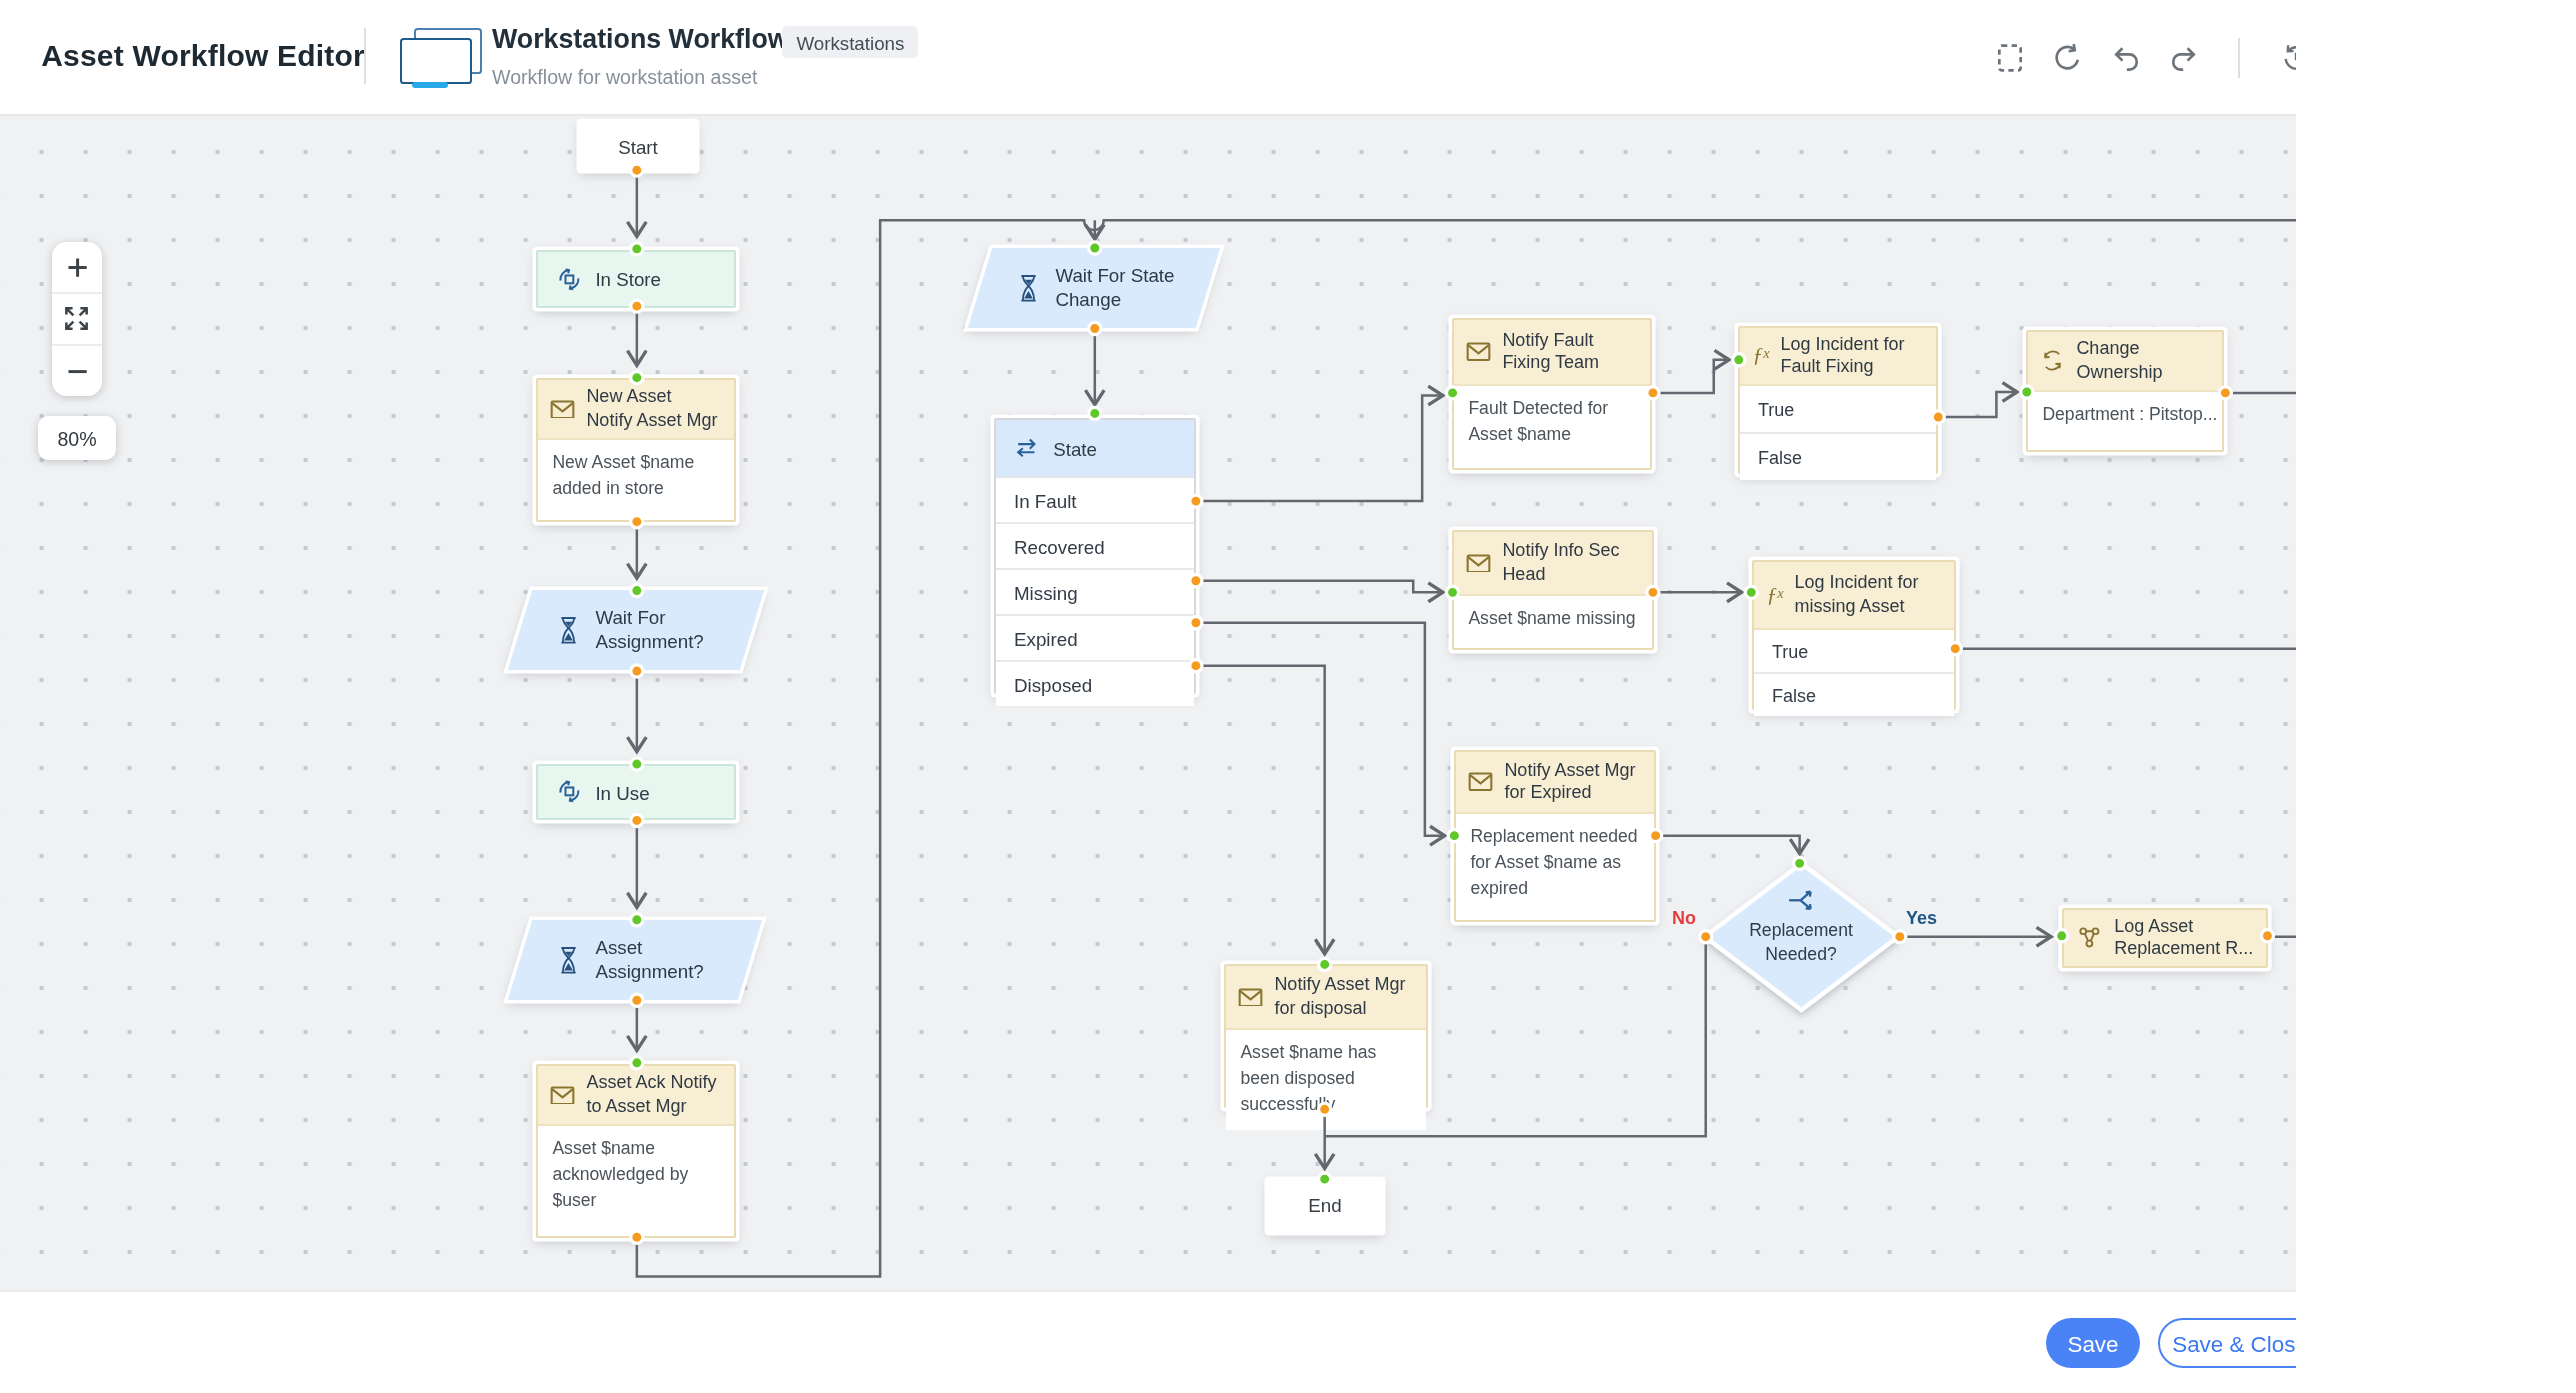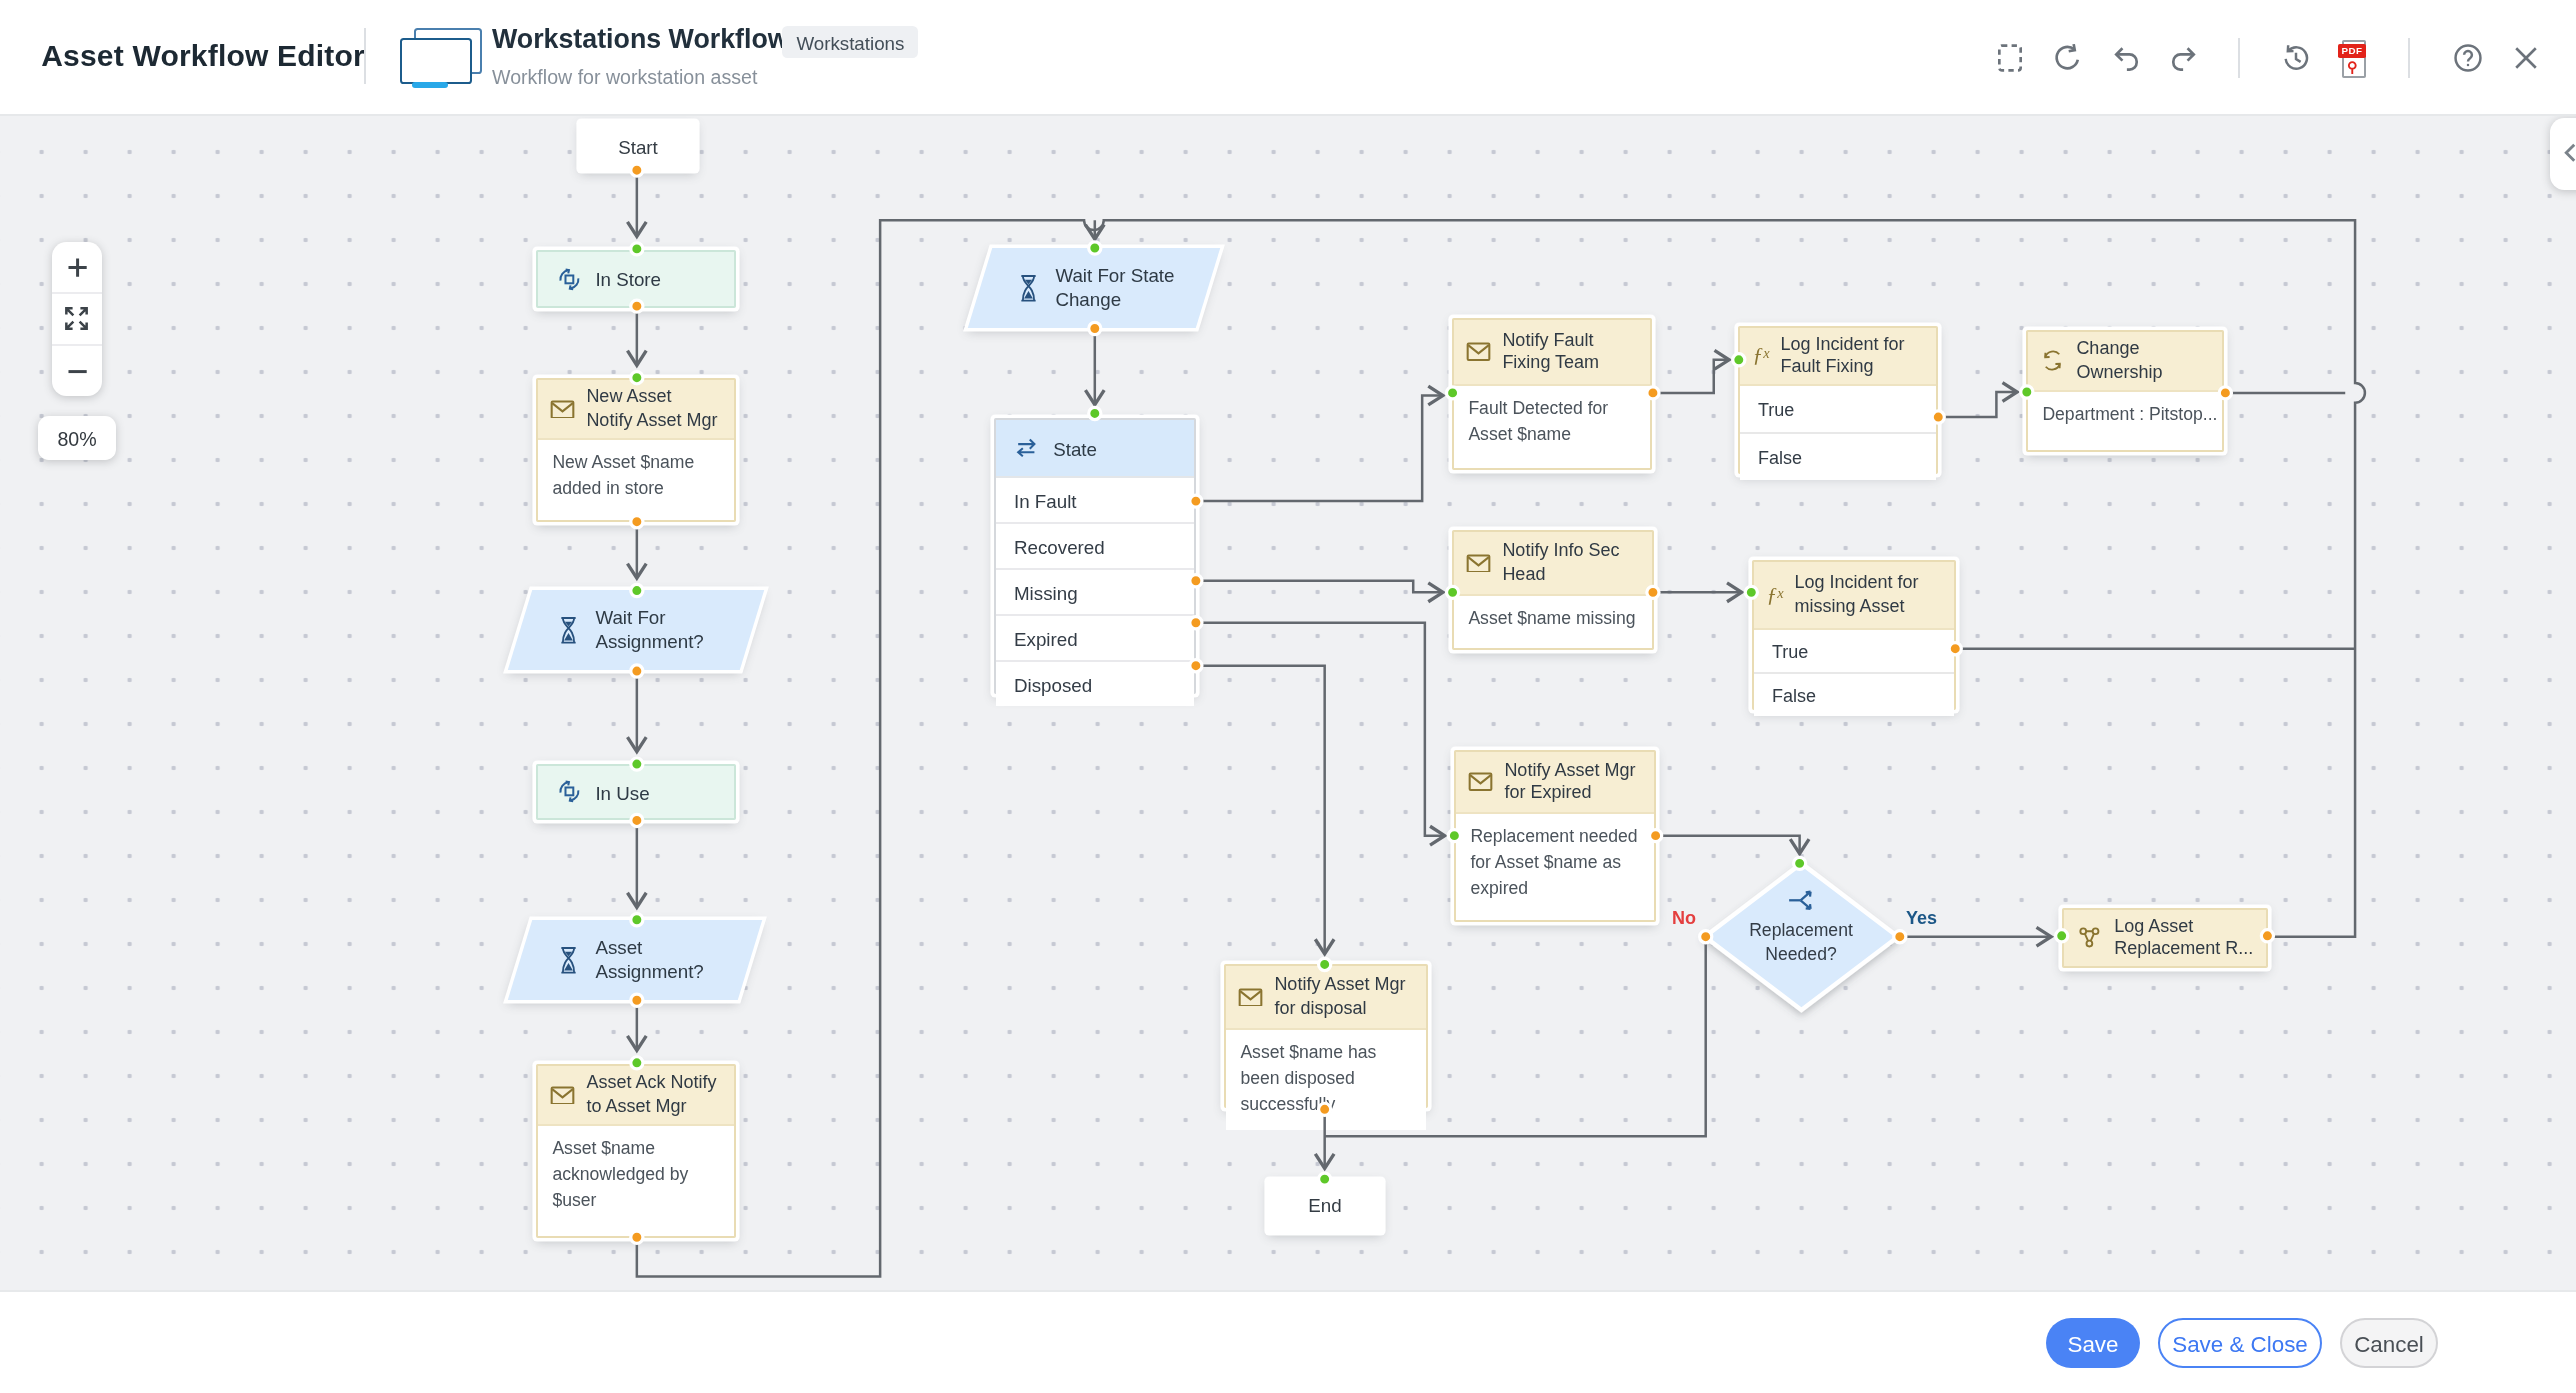"Asset Workflow Editor" .stage { width: 2576px -> 2296px }
